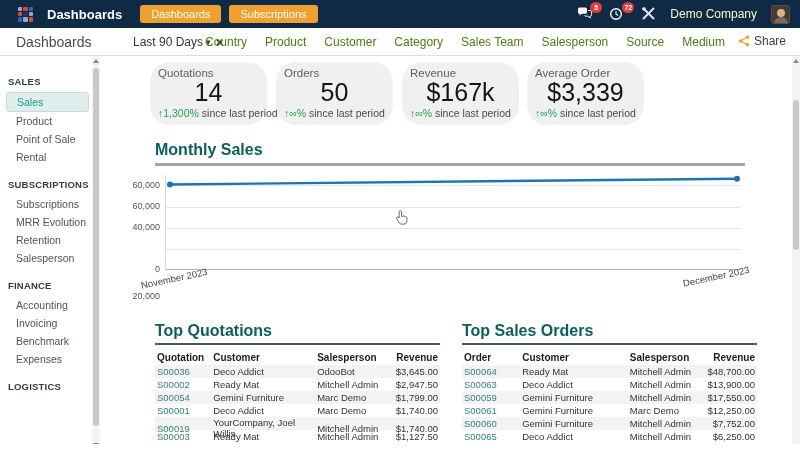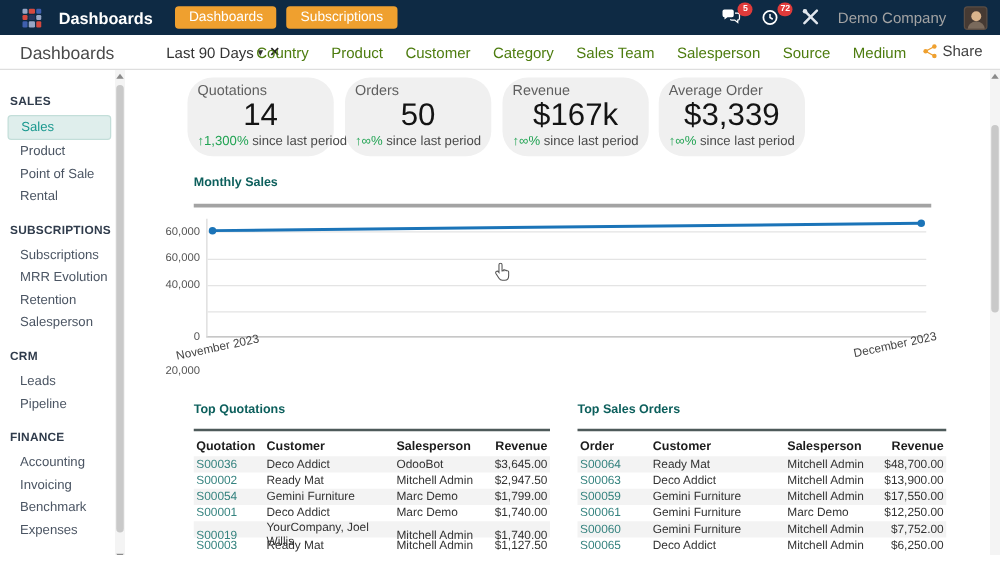"Demo Company" .company { color: #a3a3a3 -> #fef9c3 }
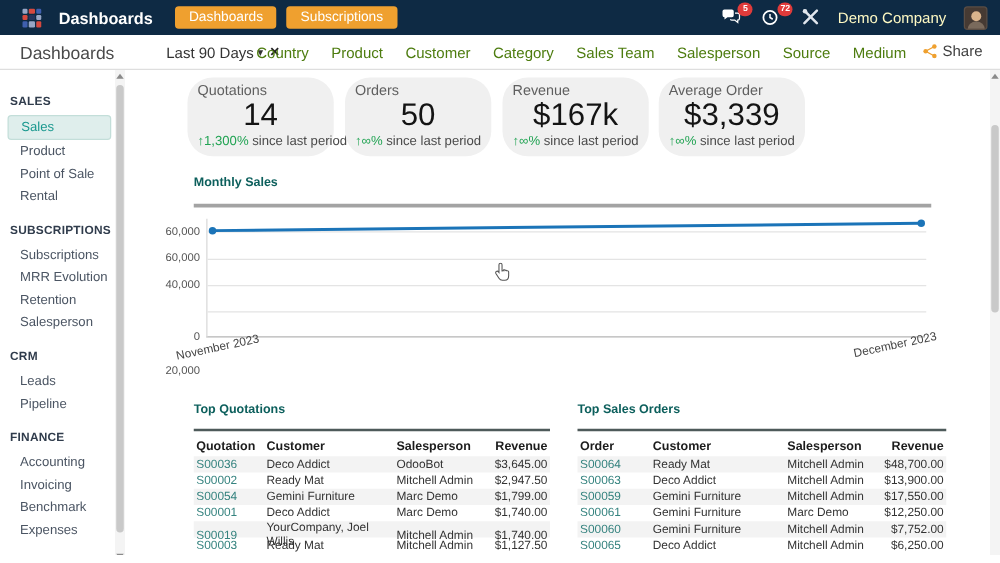"Monthly Sales" .section-title { font-size: 10px -> 16px }
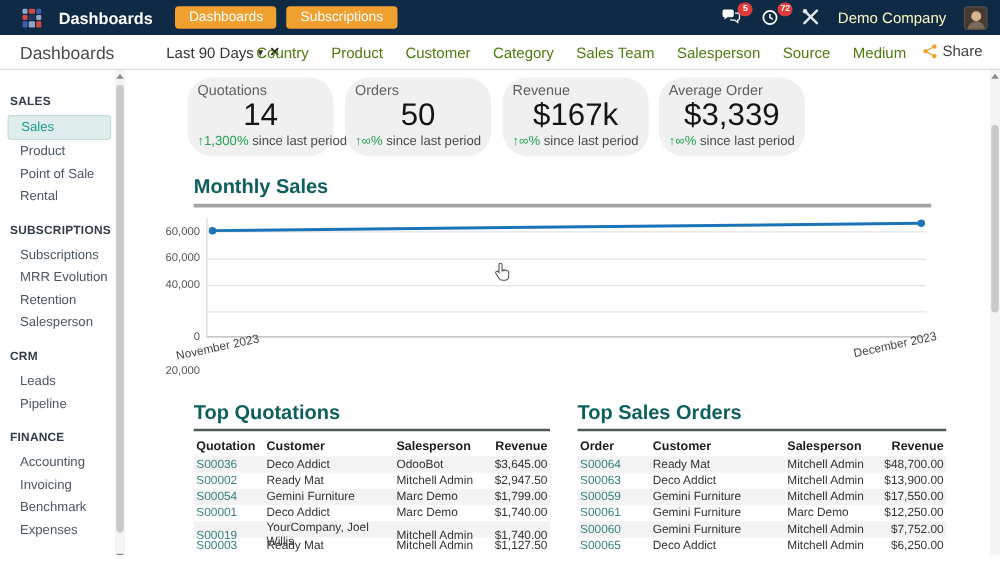"CRM" div.side-section { html: <div> <div>CRM</div> <div>Leads</div> <div>Pipeline</div> </div> -> none }
